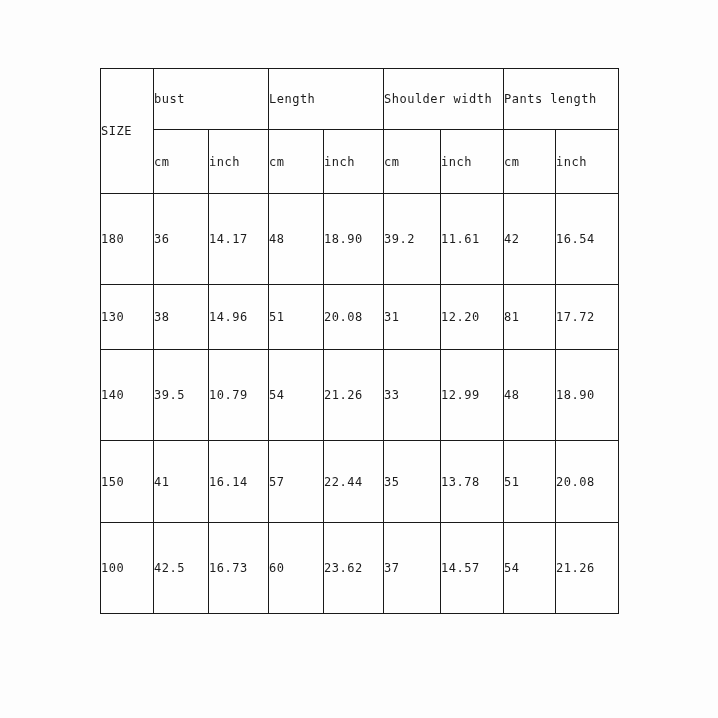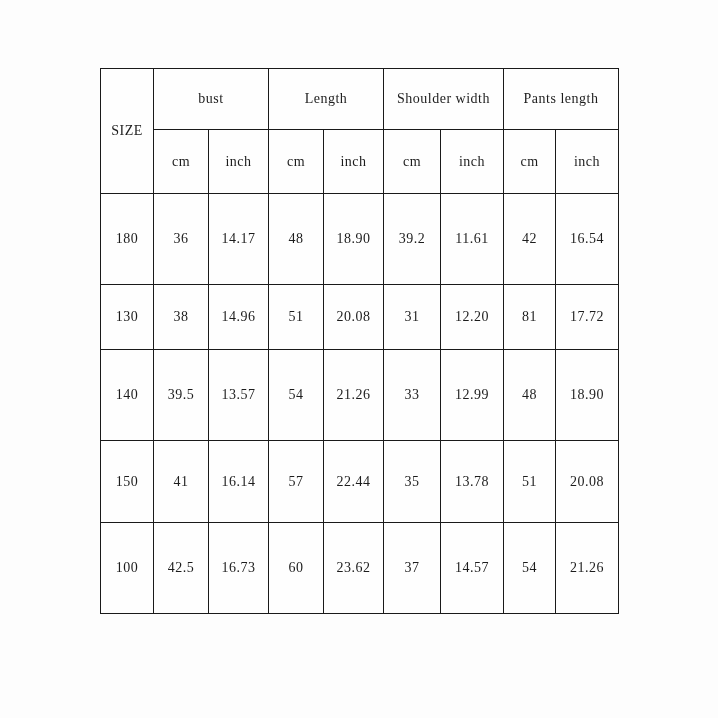"bust" table.size-chart td { font-family: Liberation Serif, serif -> none; font-size: 14px -> 12px; text-align: center -> none }
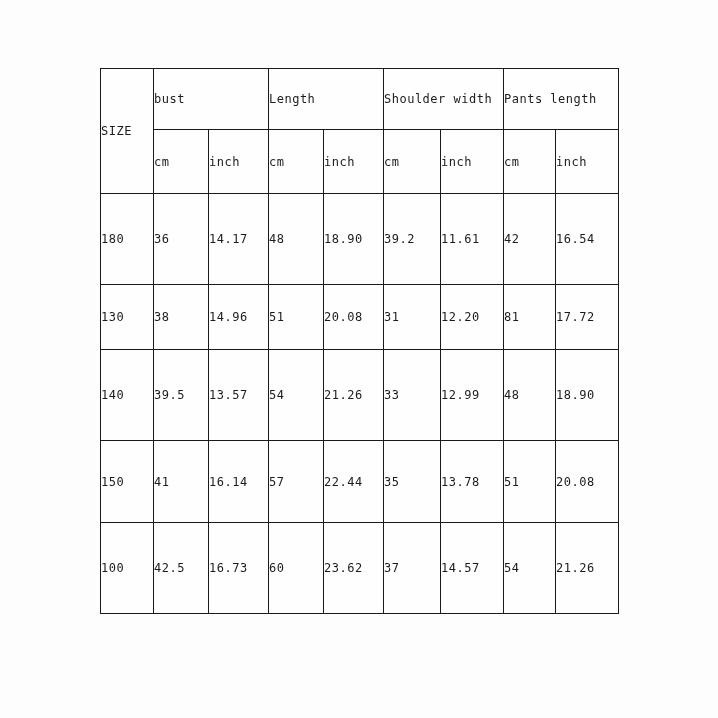"13.57" td { text: 13.57 -> 10.79 }
